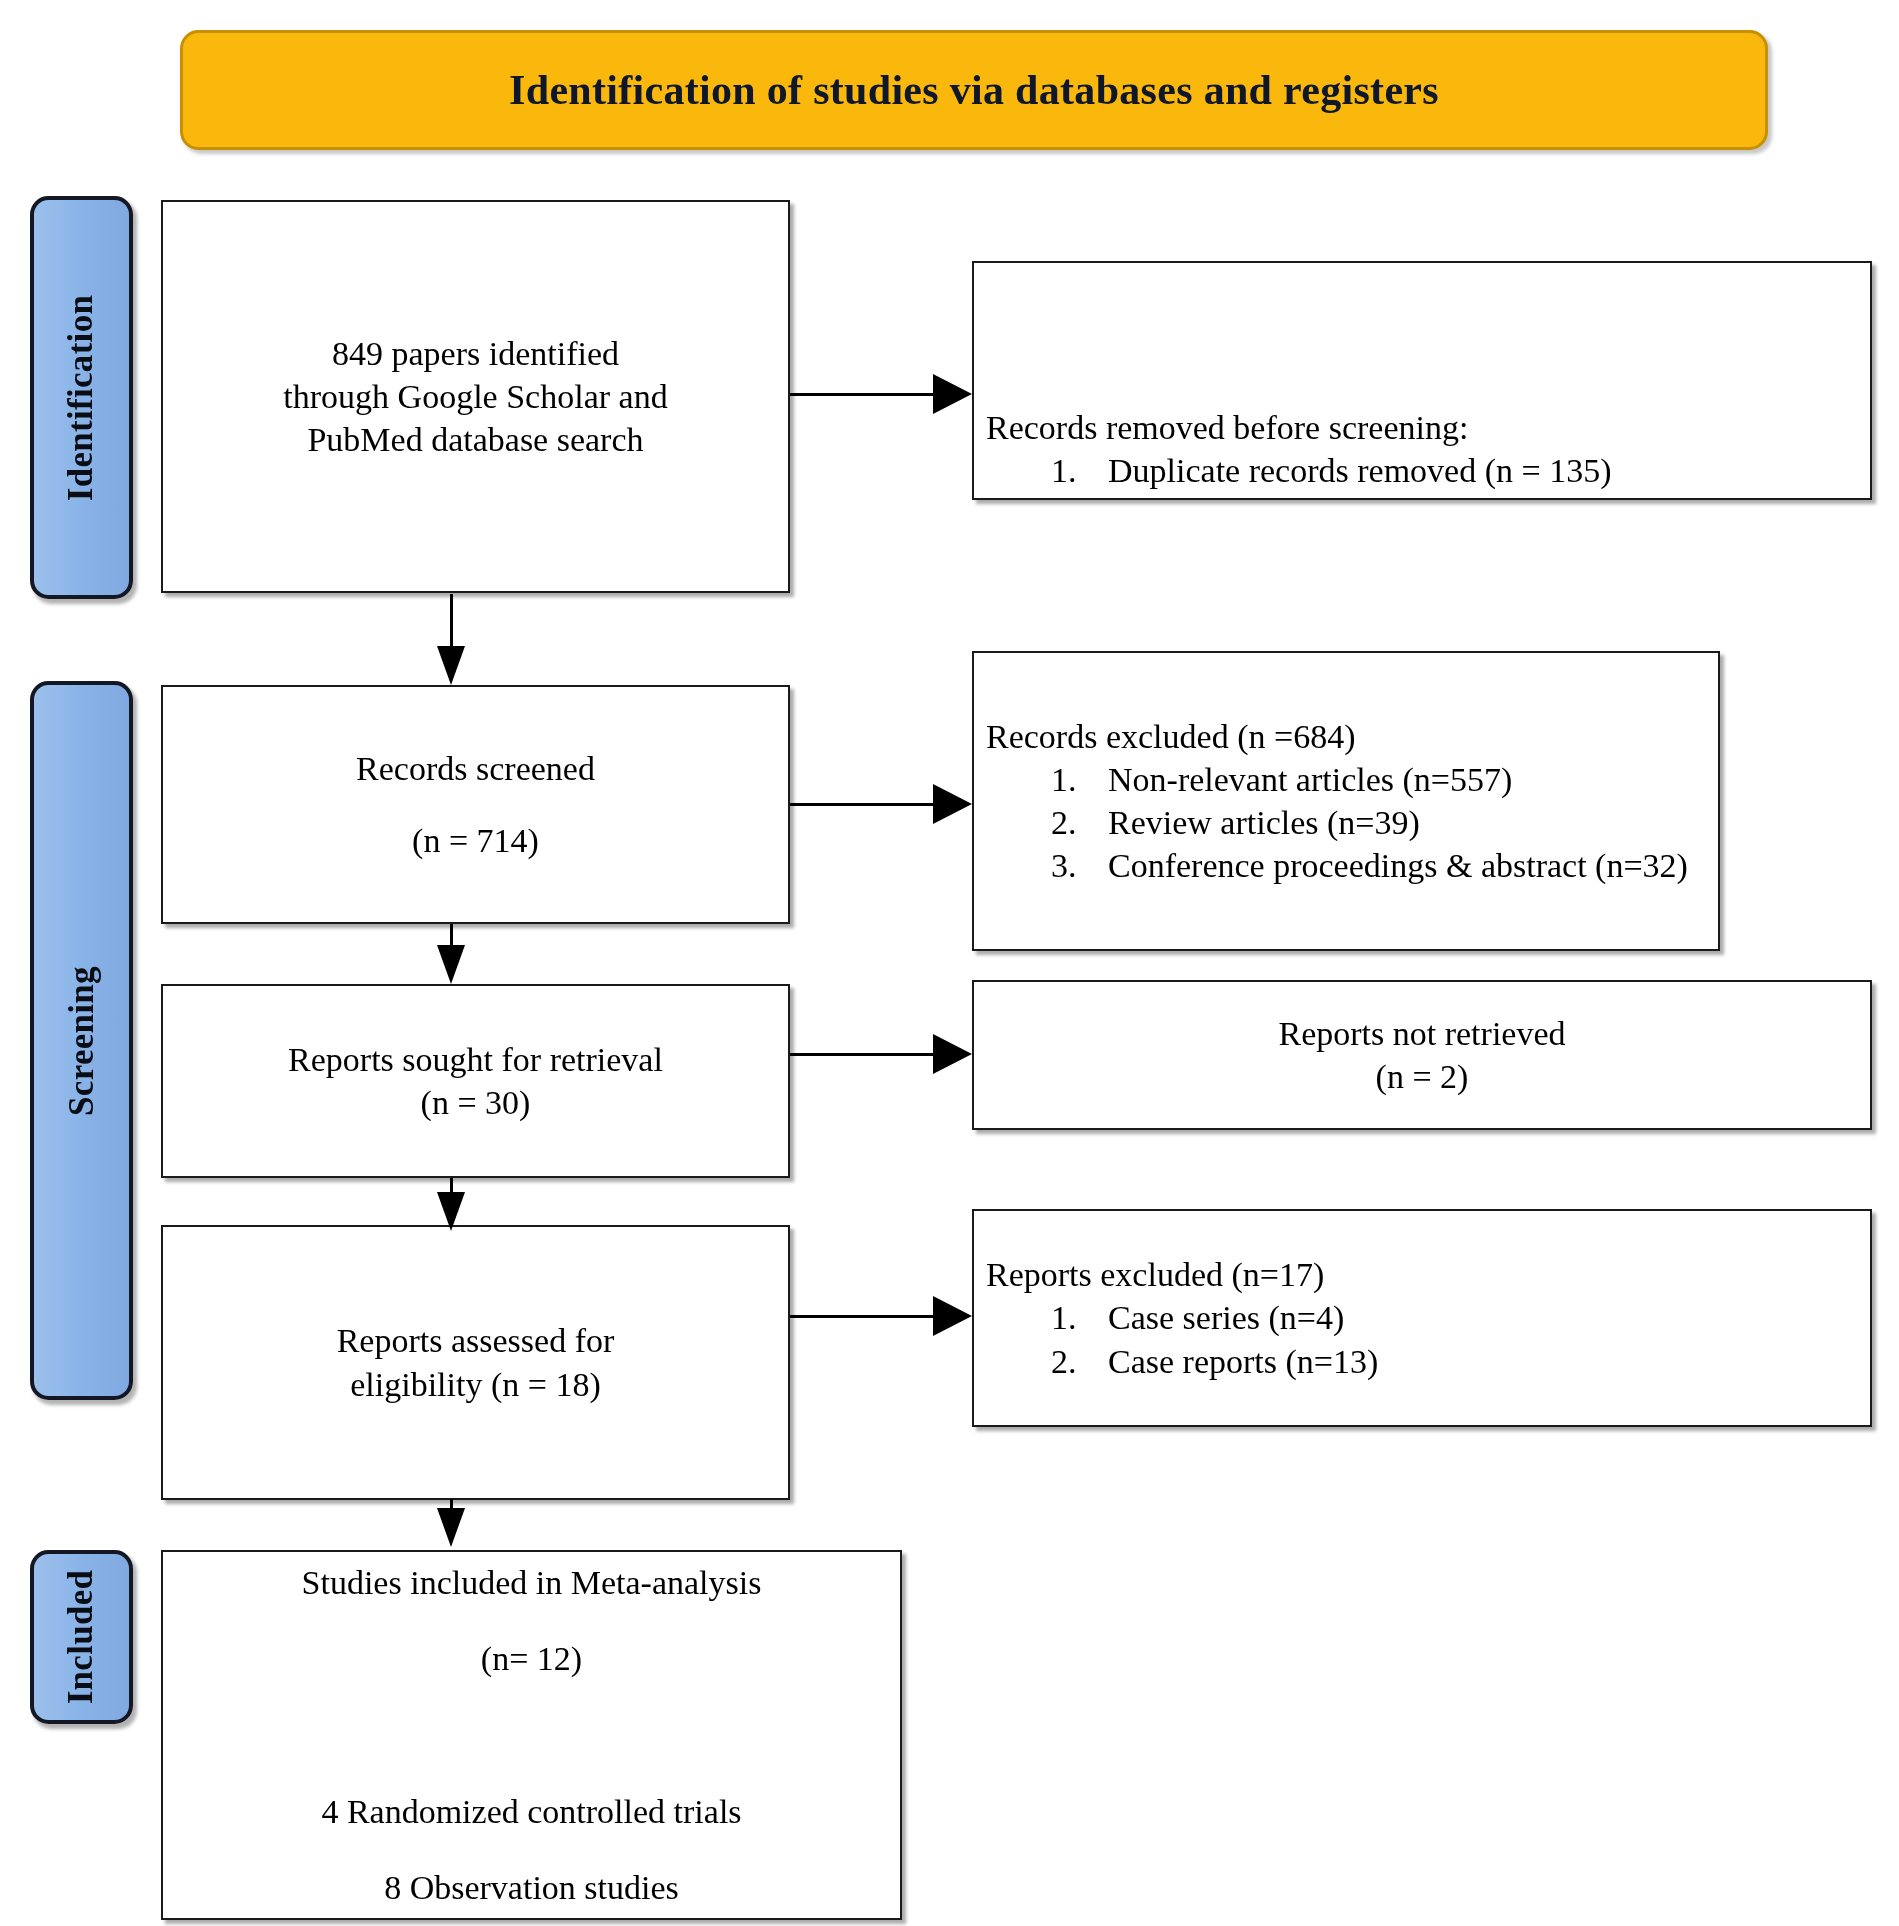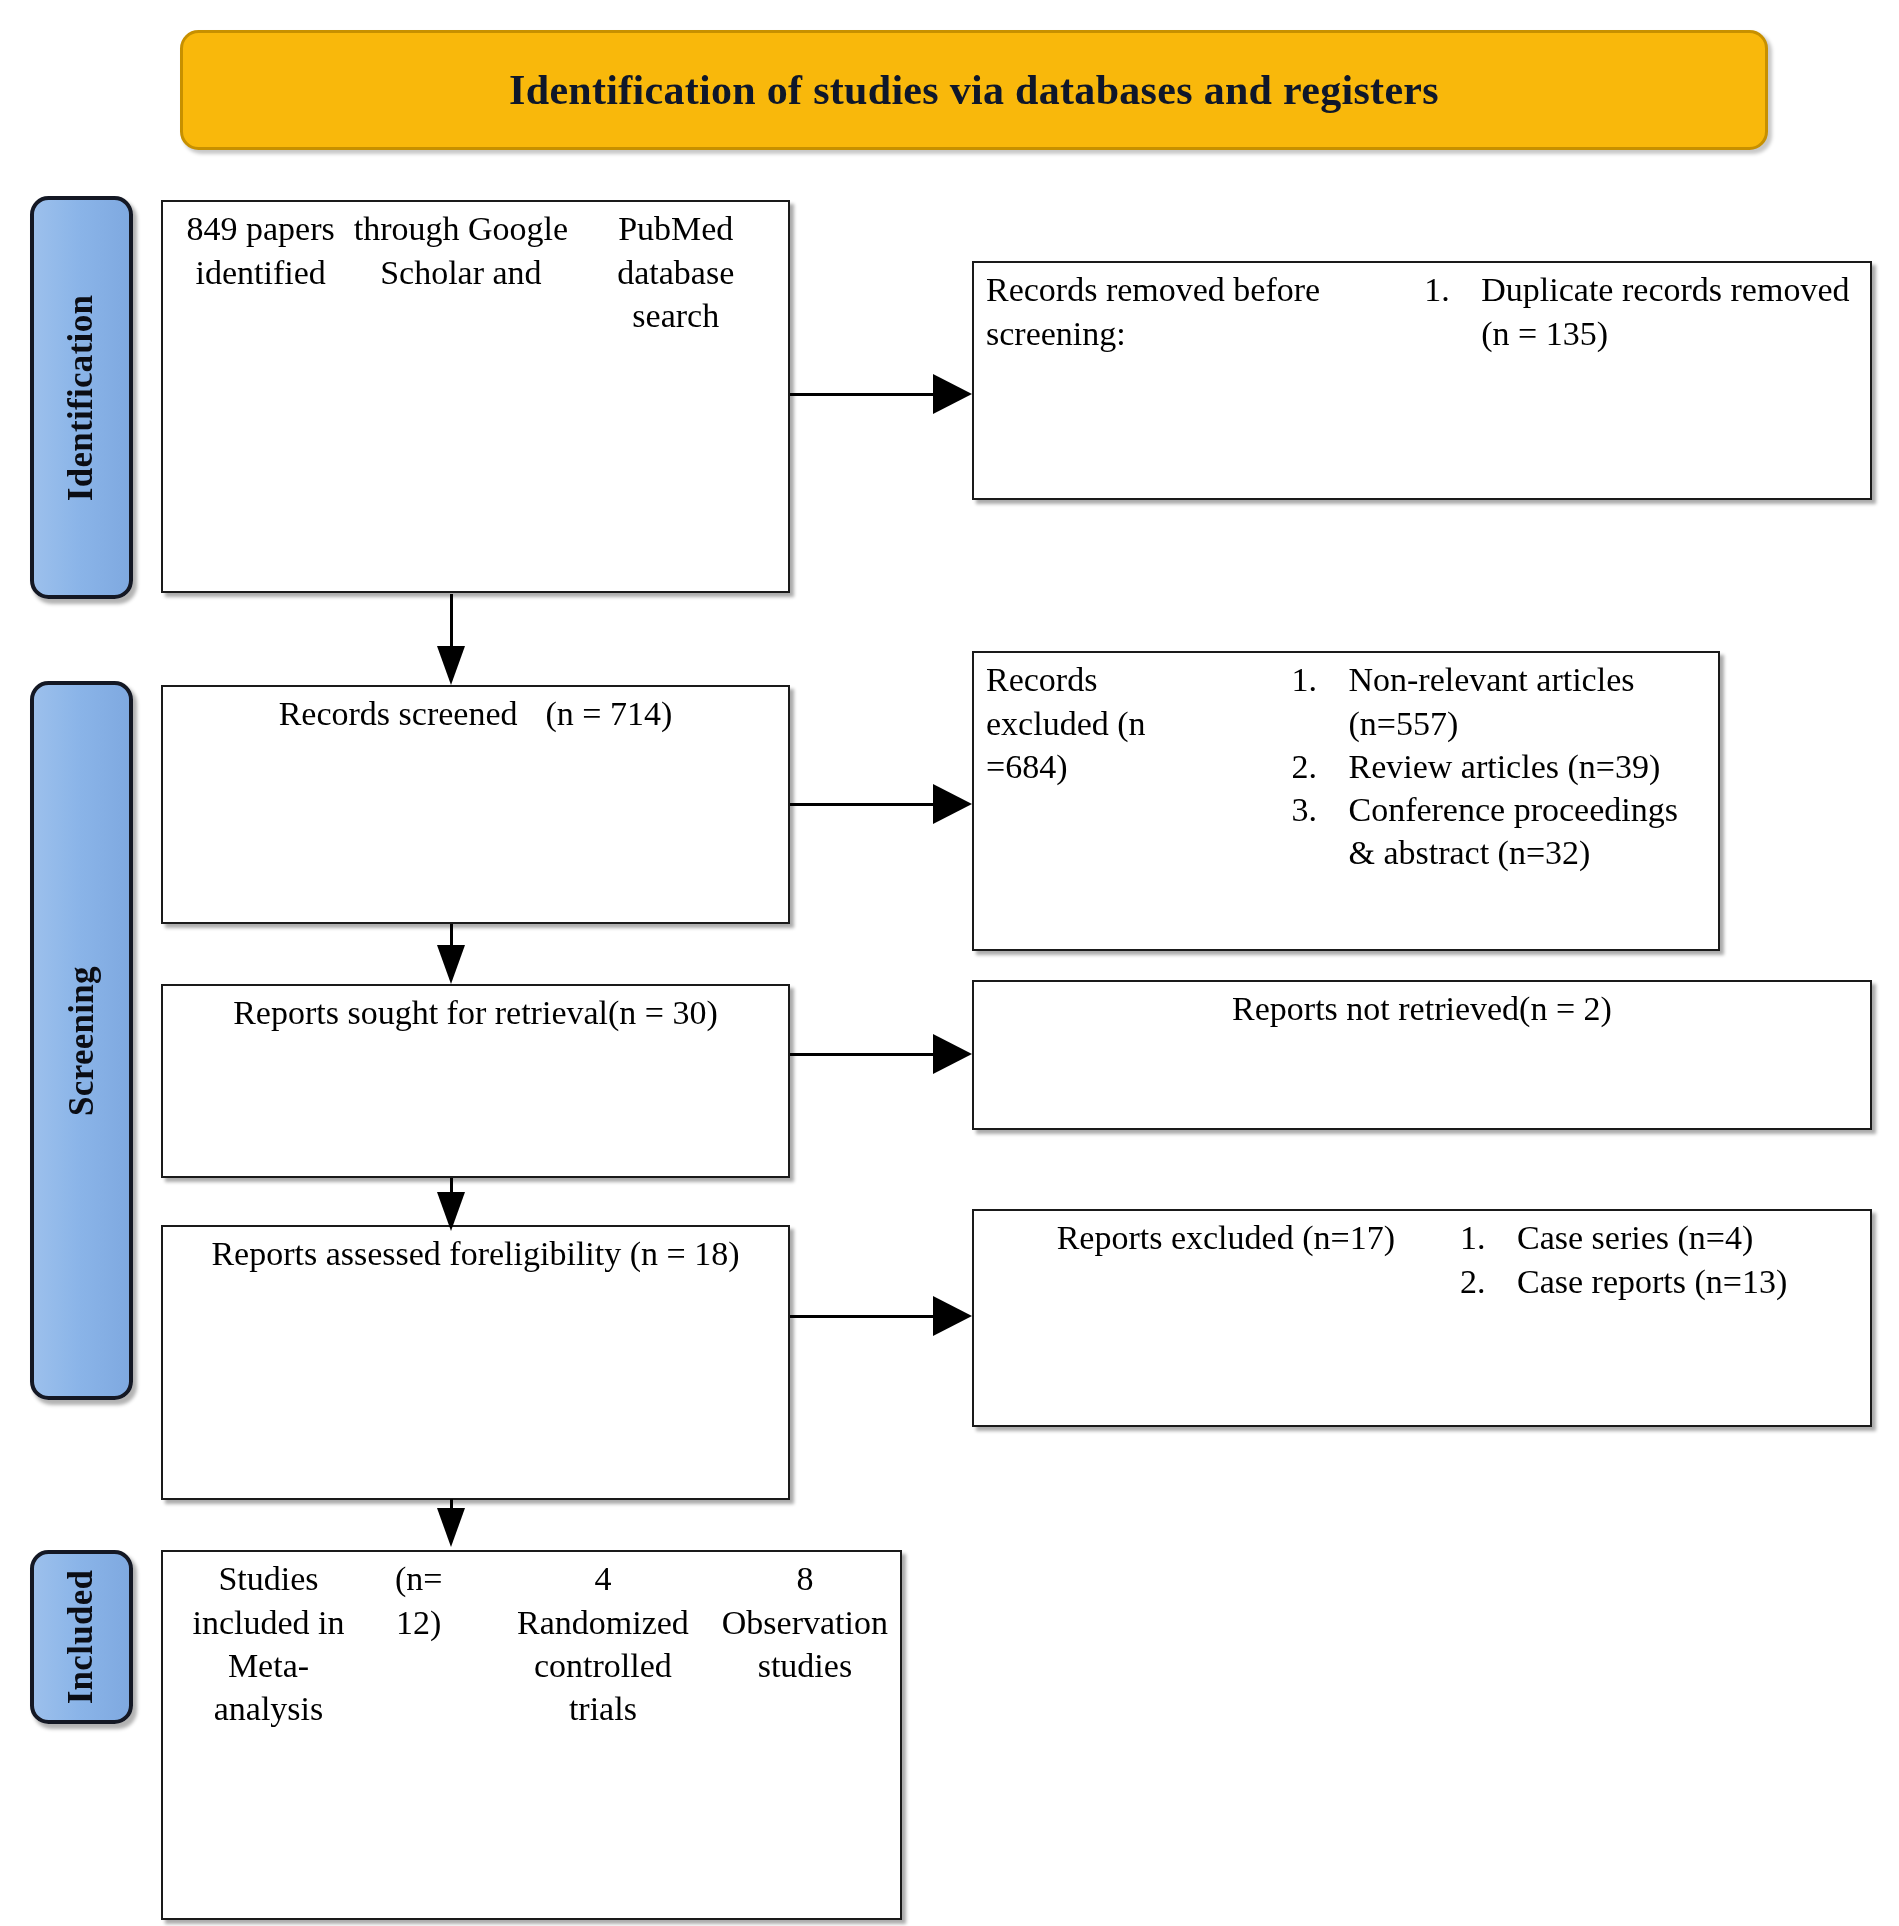"849 papers identified" .flow-box { flex-direction: row -> column }
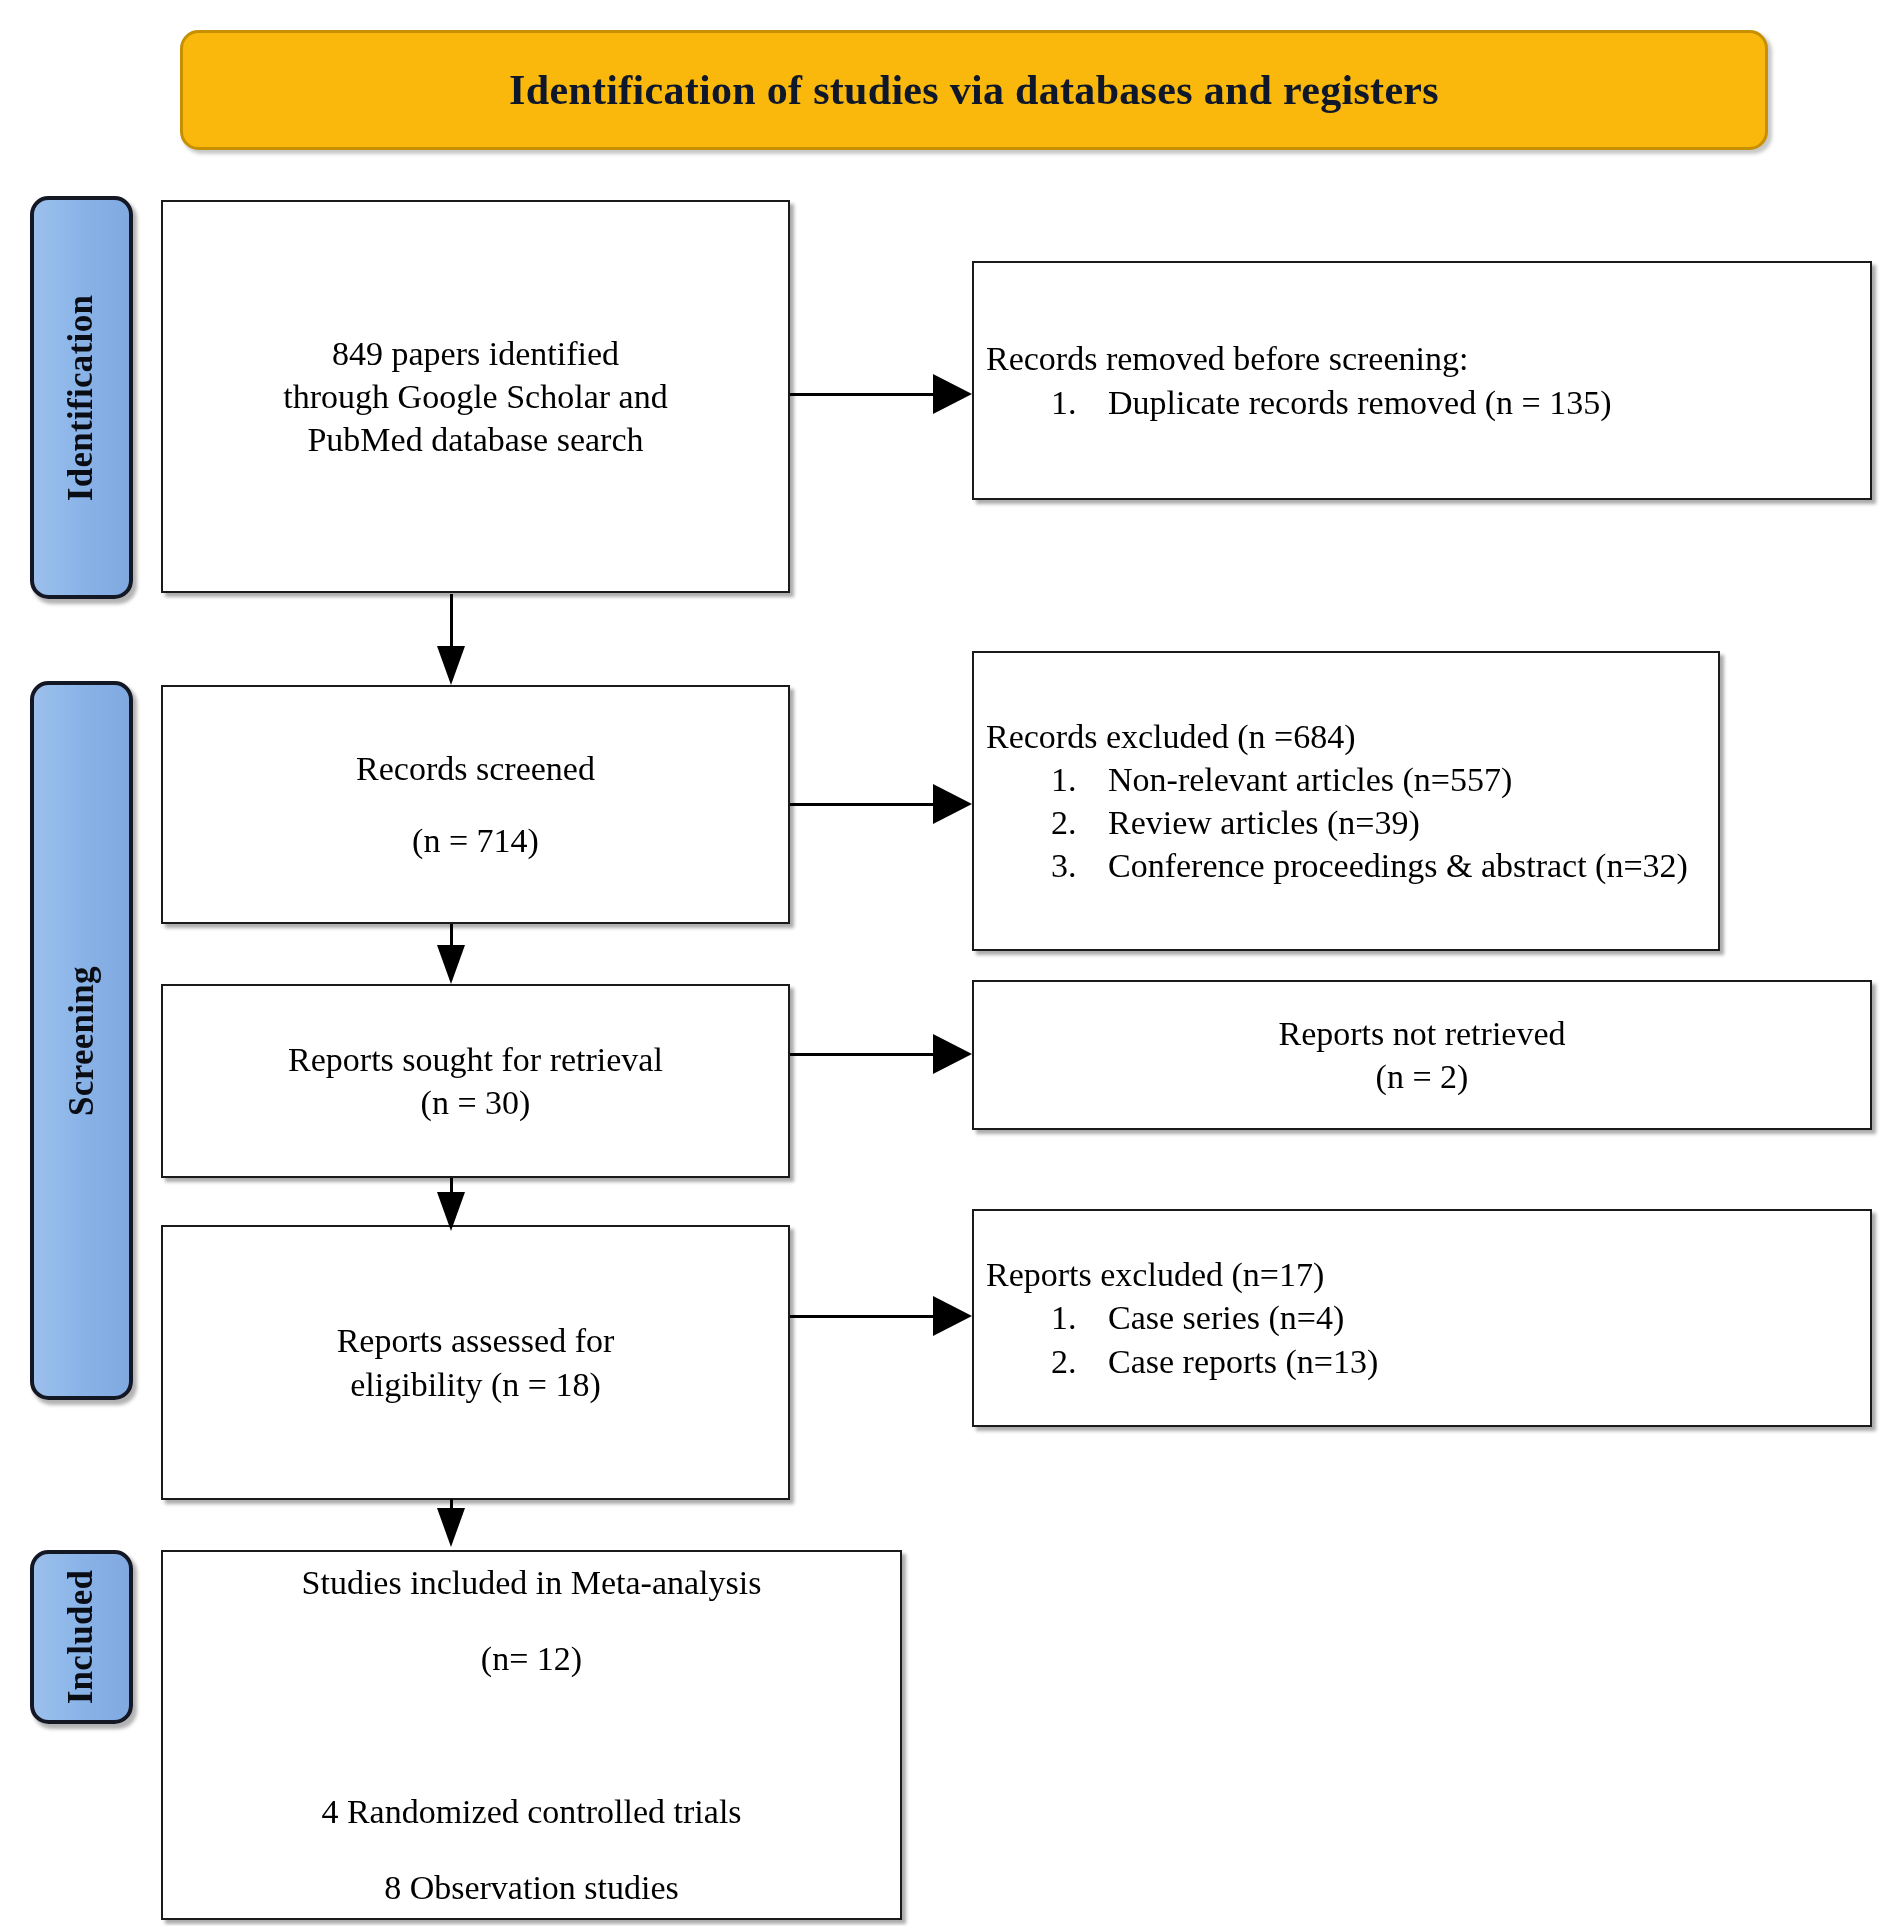"Records removed before screening:" #box-removed { justify-content: none -> flex-end }
